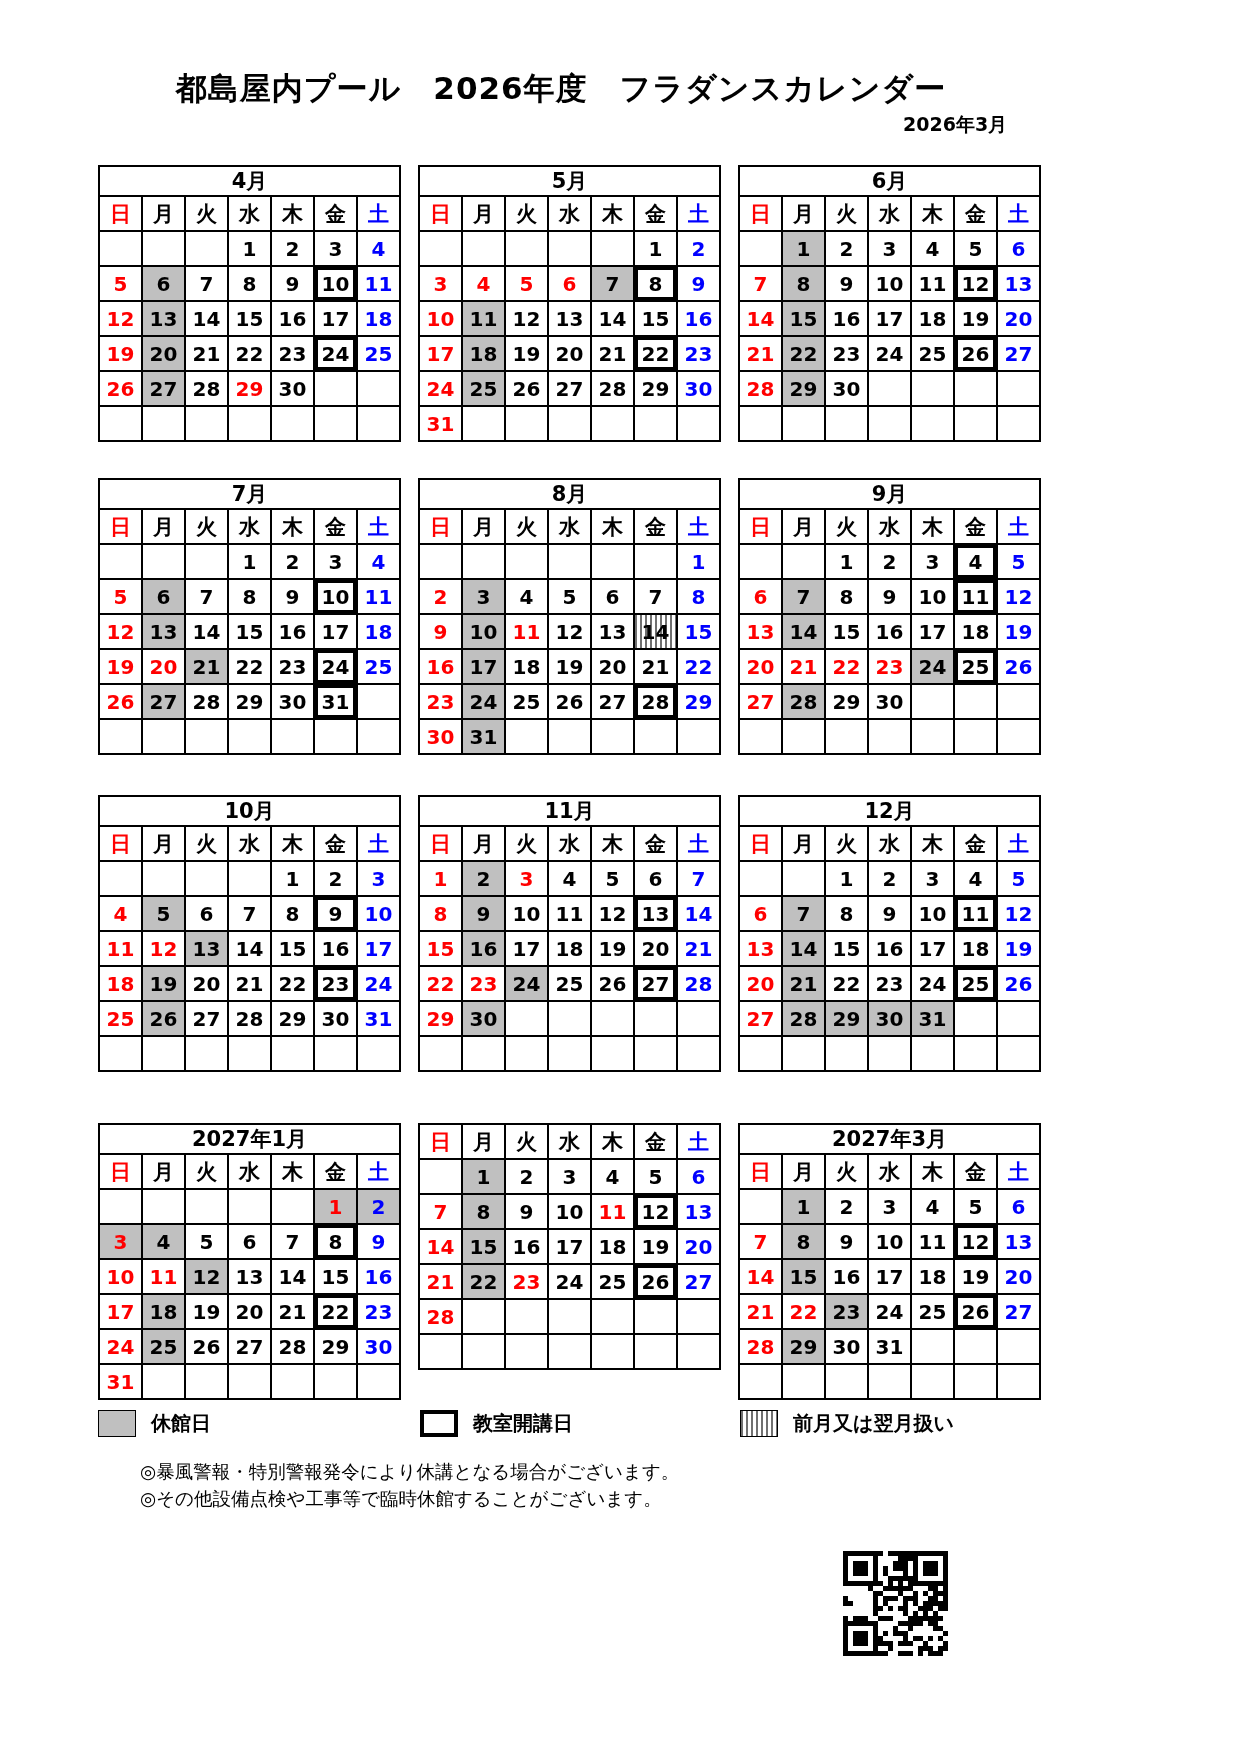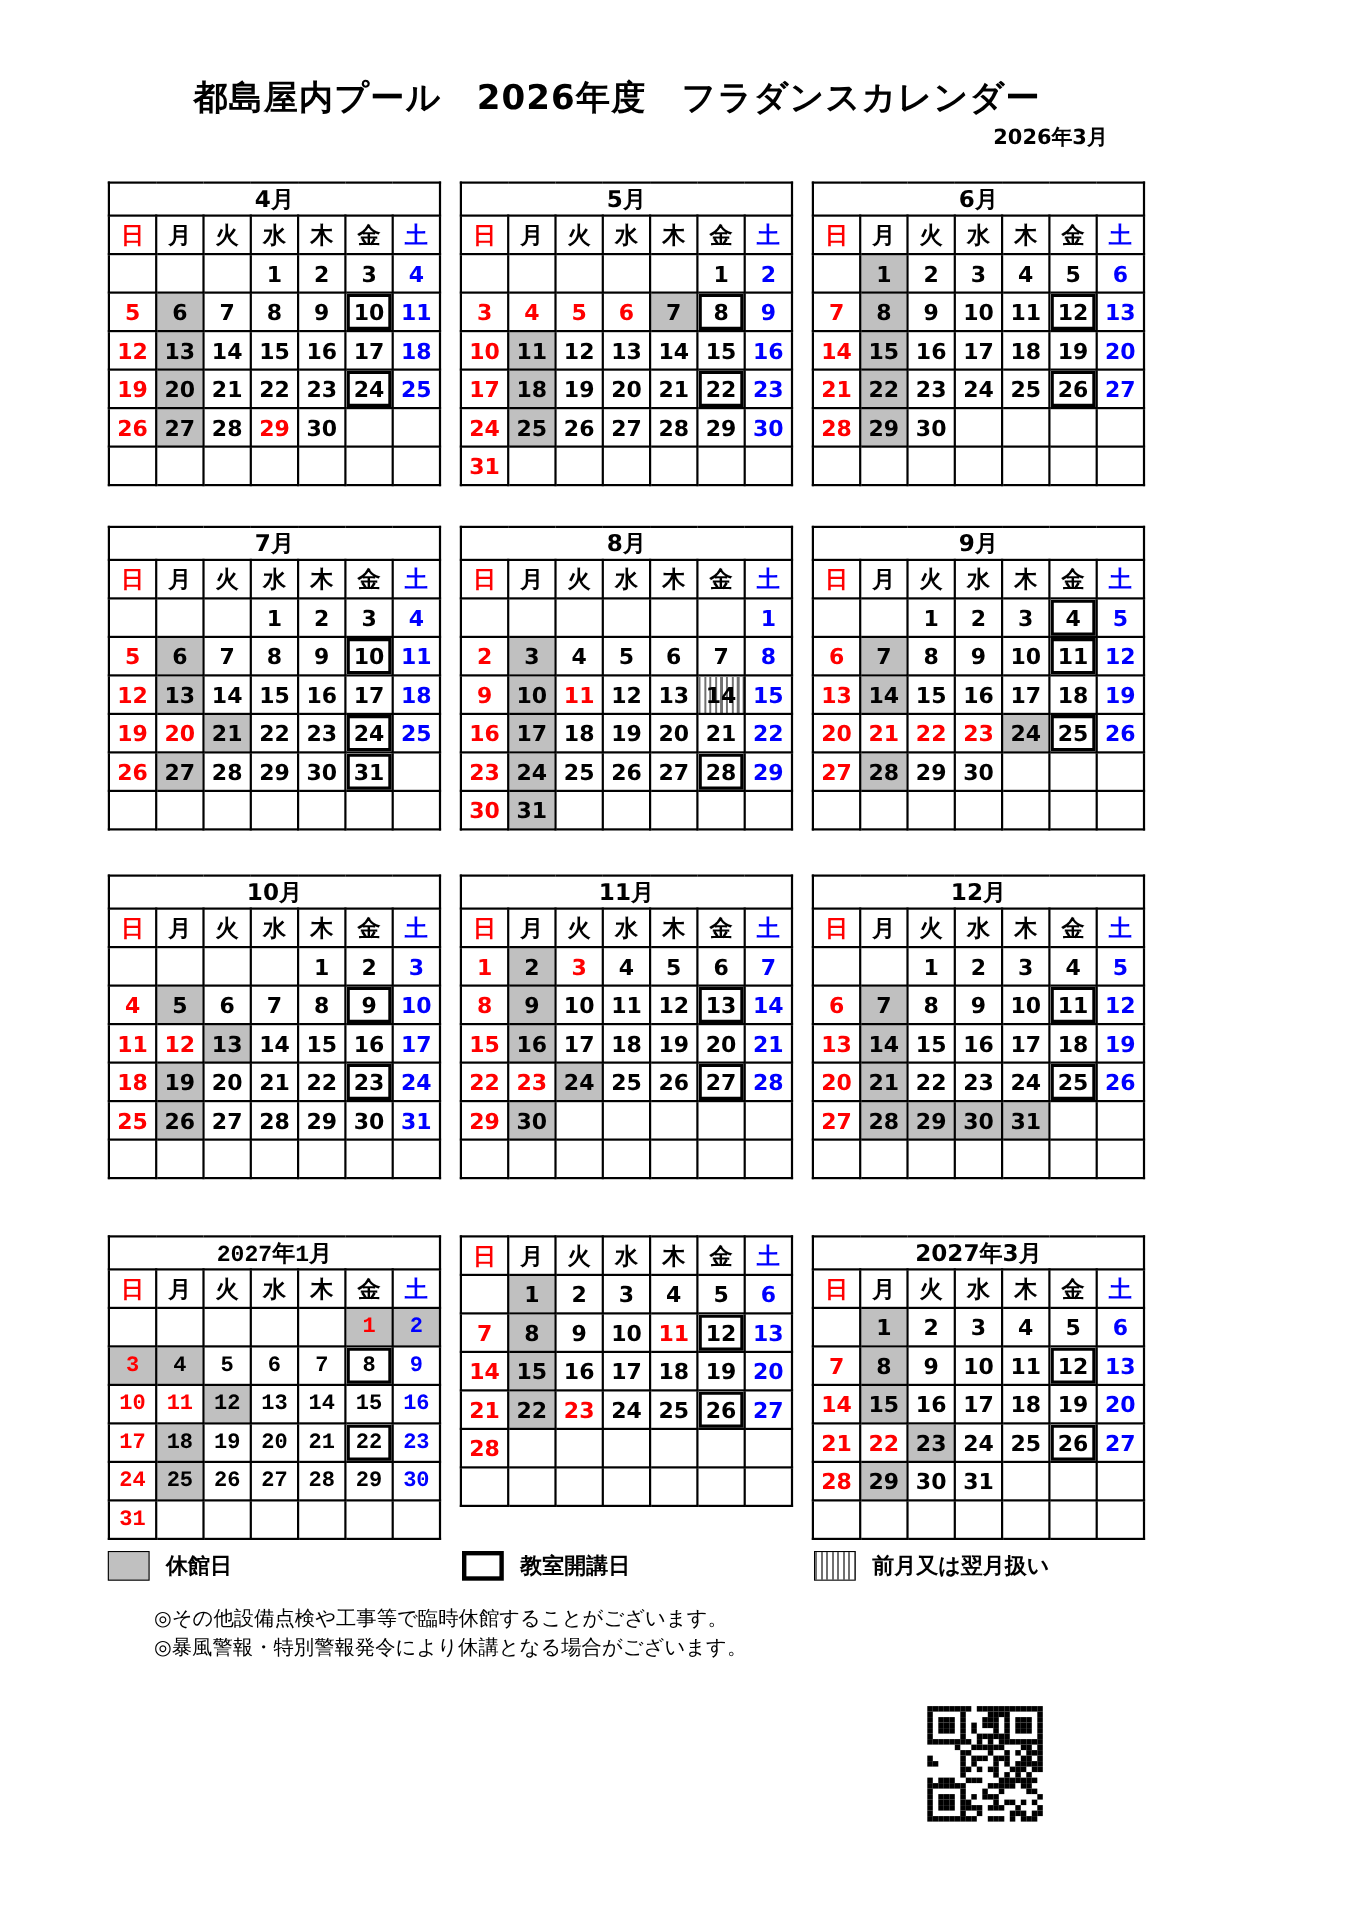"2027年1月" table.cal { font-family: Liberation Mono, monospace -> none }
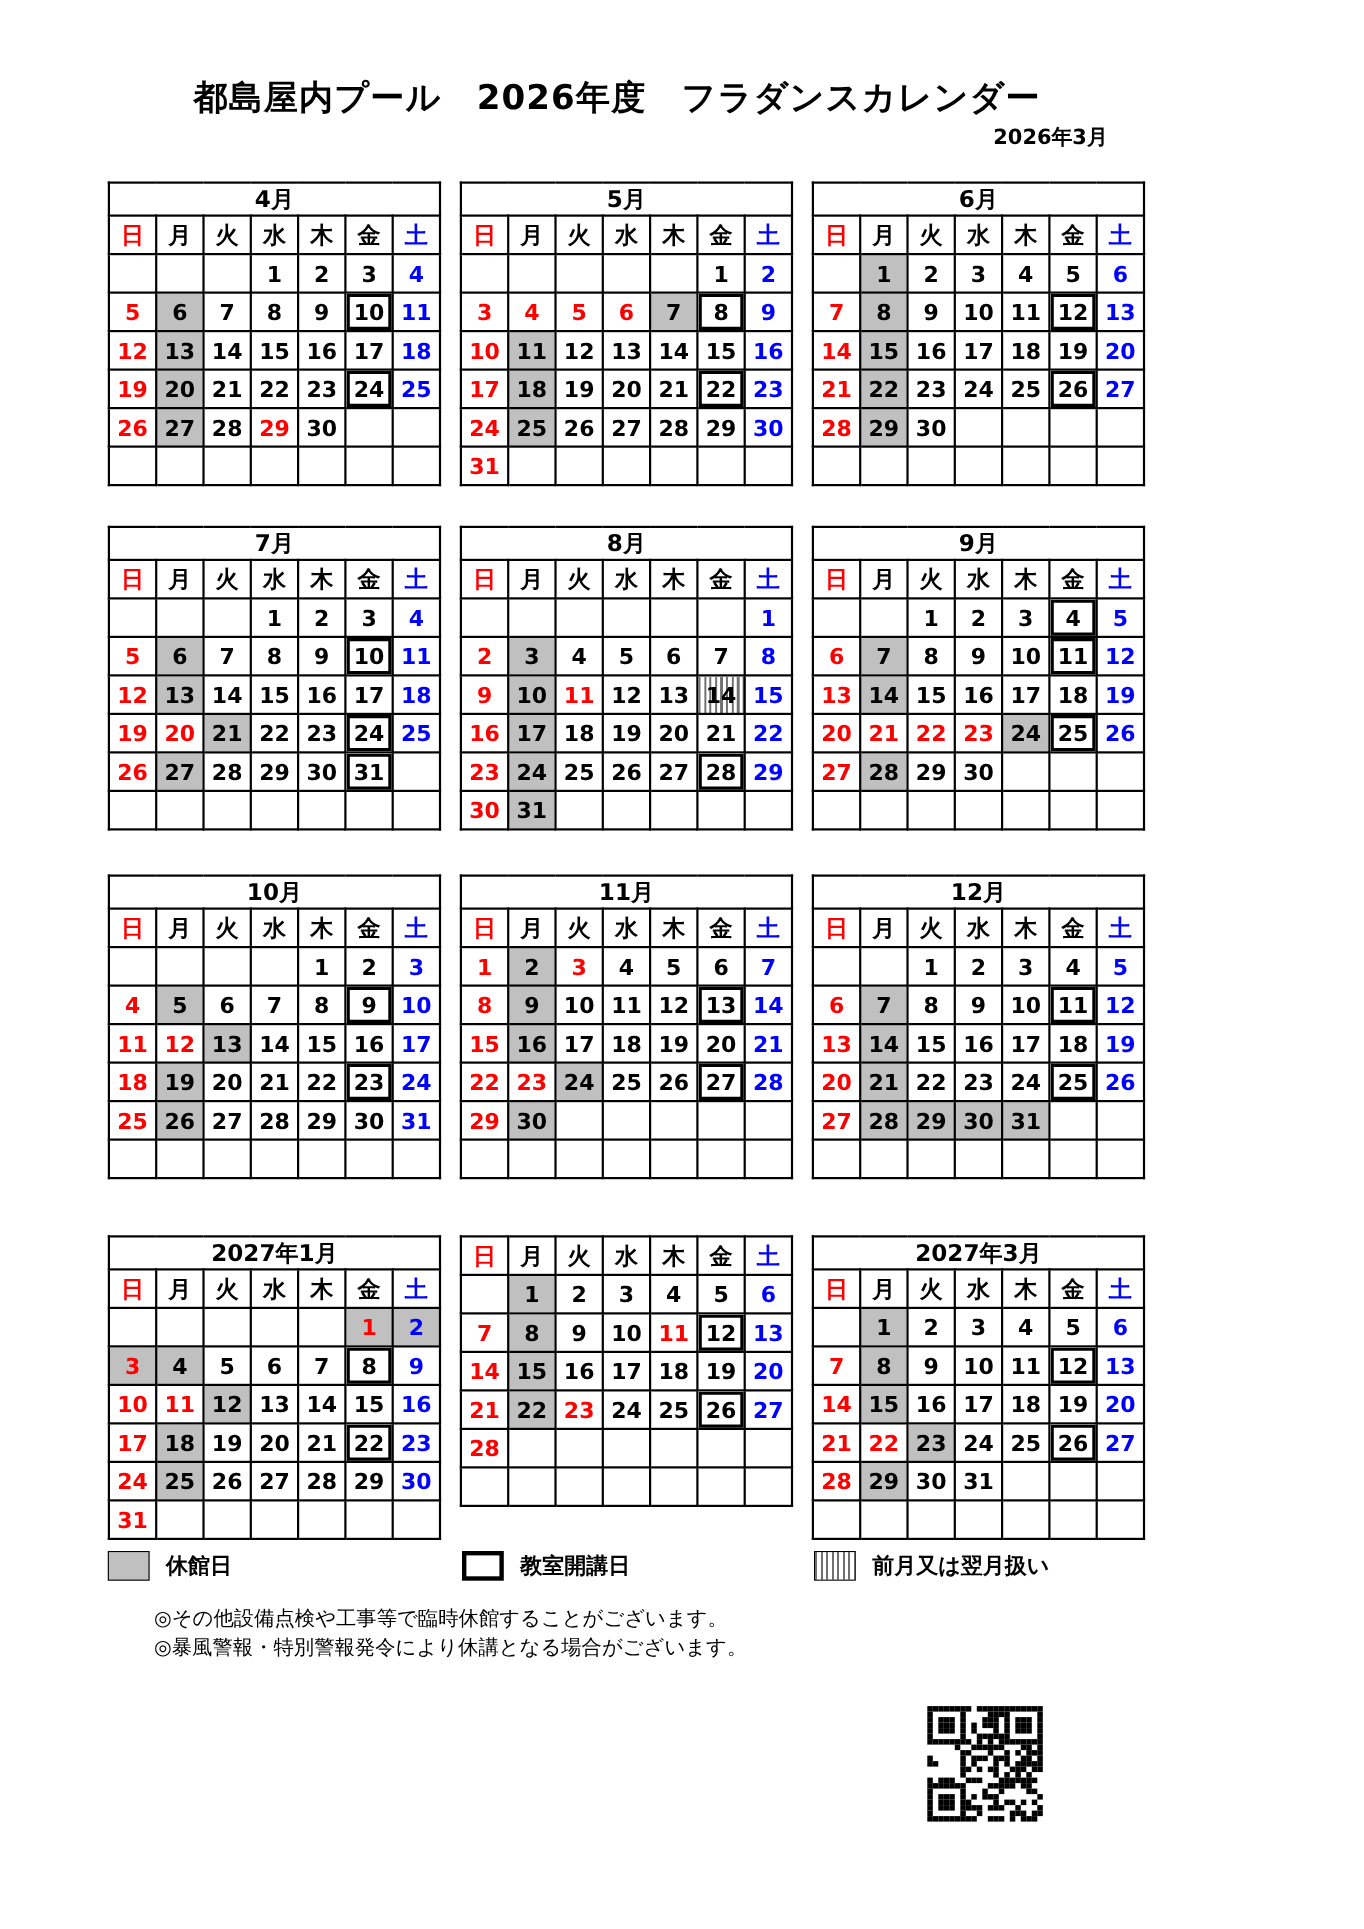"◎その他設備点検や工事等で臨時休館することがございます。" div { order: before "◎暴風警報・特別警報発令により休講となる場合がございます。" -> after "◎暴風警報・特別警報発令により休講となる場合がございます。" }
